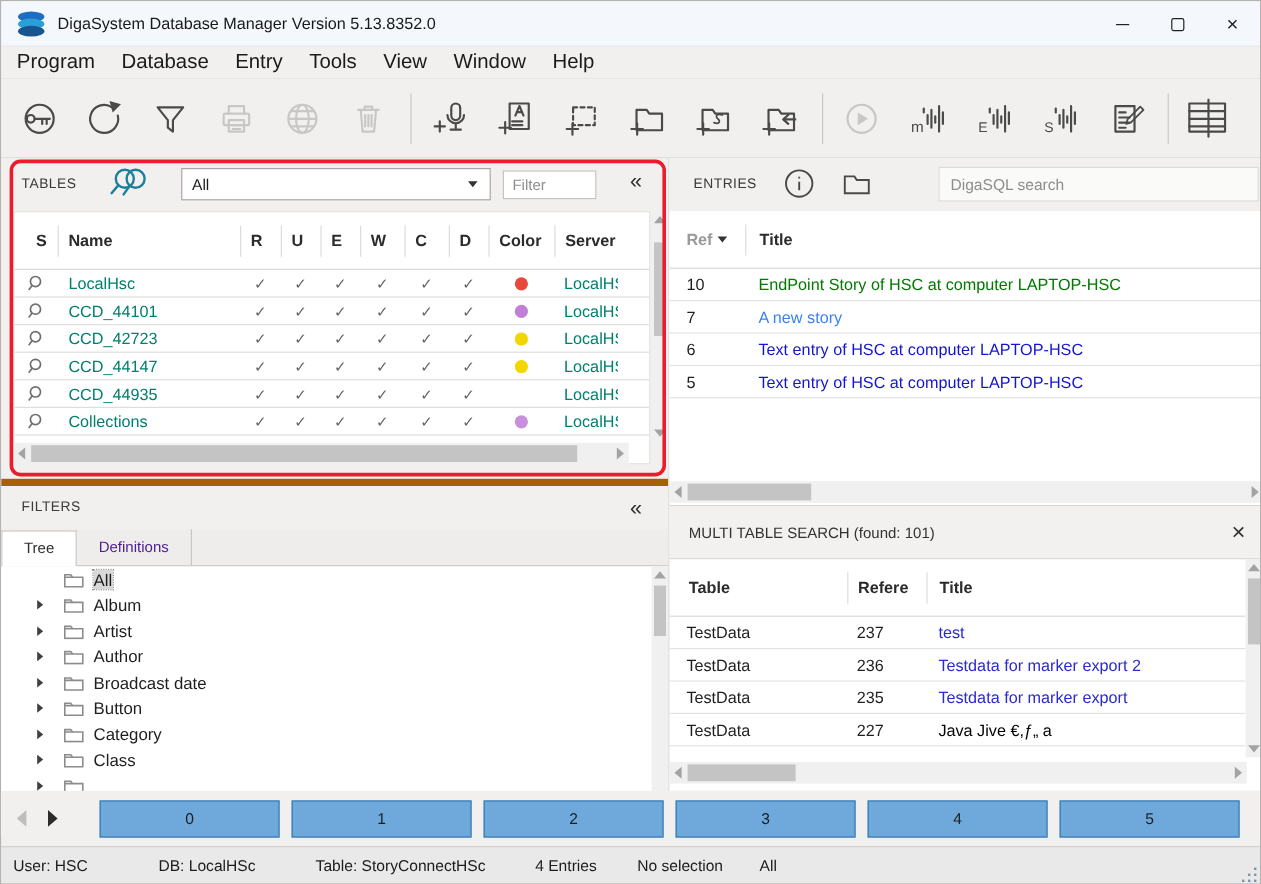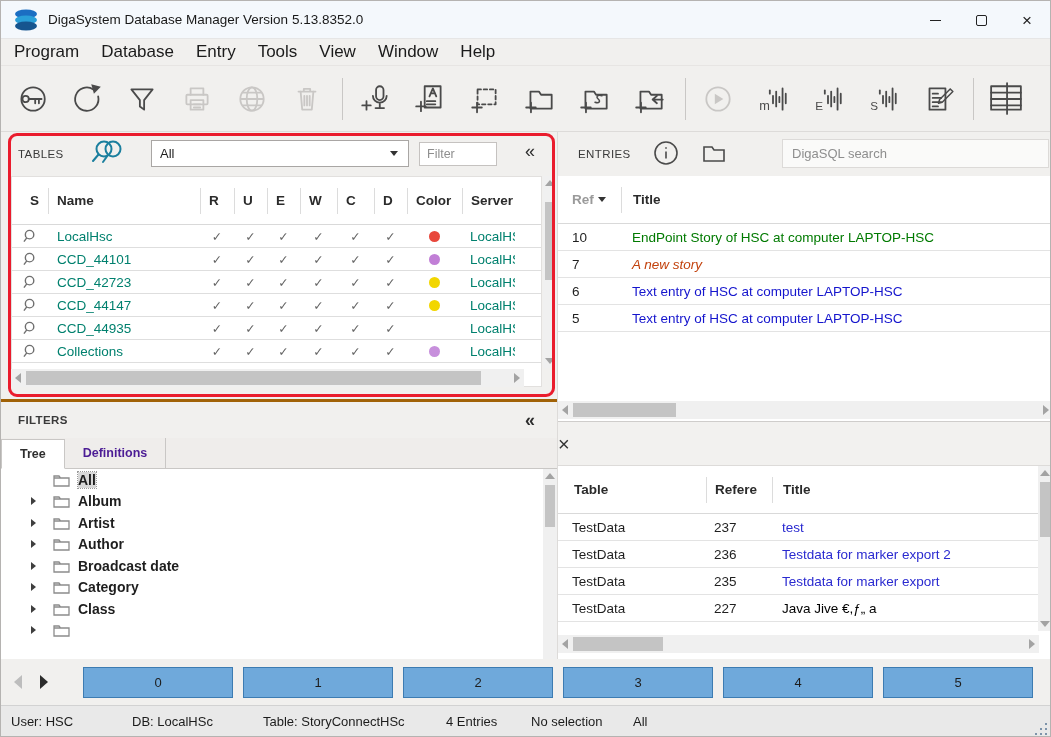"A new story" div.en-title { color: #c2410c -> #3b82f6; font-style: italic -> none }
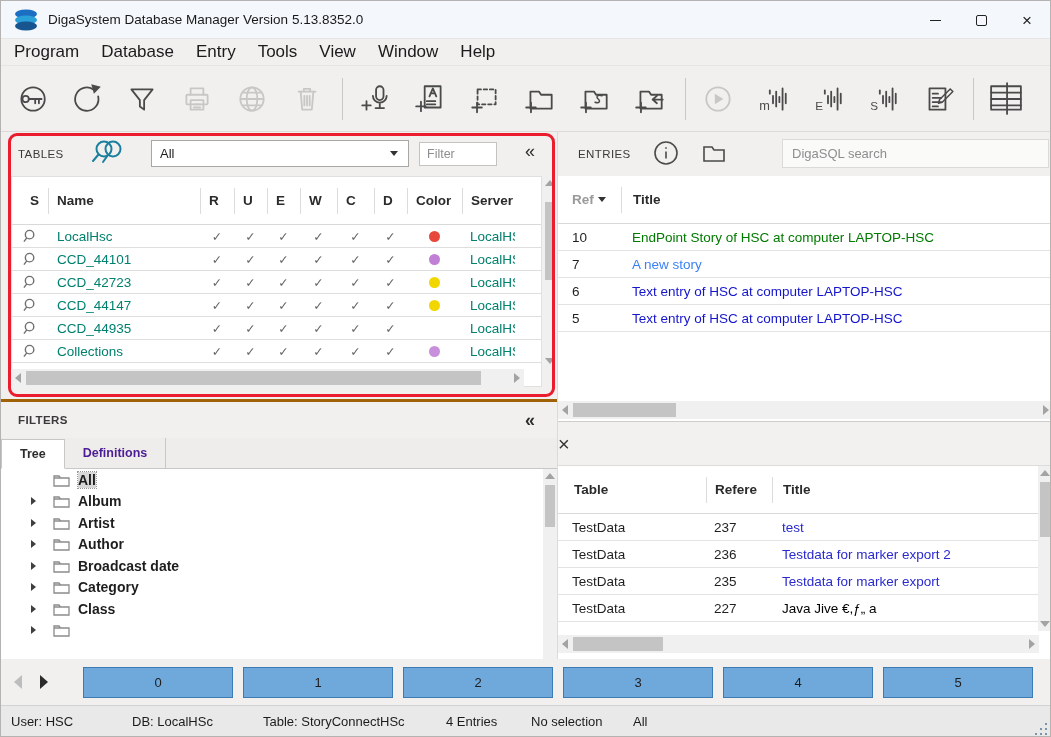"FILTERS" .filters-panel { border-top: 3px solid #a16207 -> 6px solid #a16207; font-weight: bold -> none }
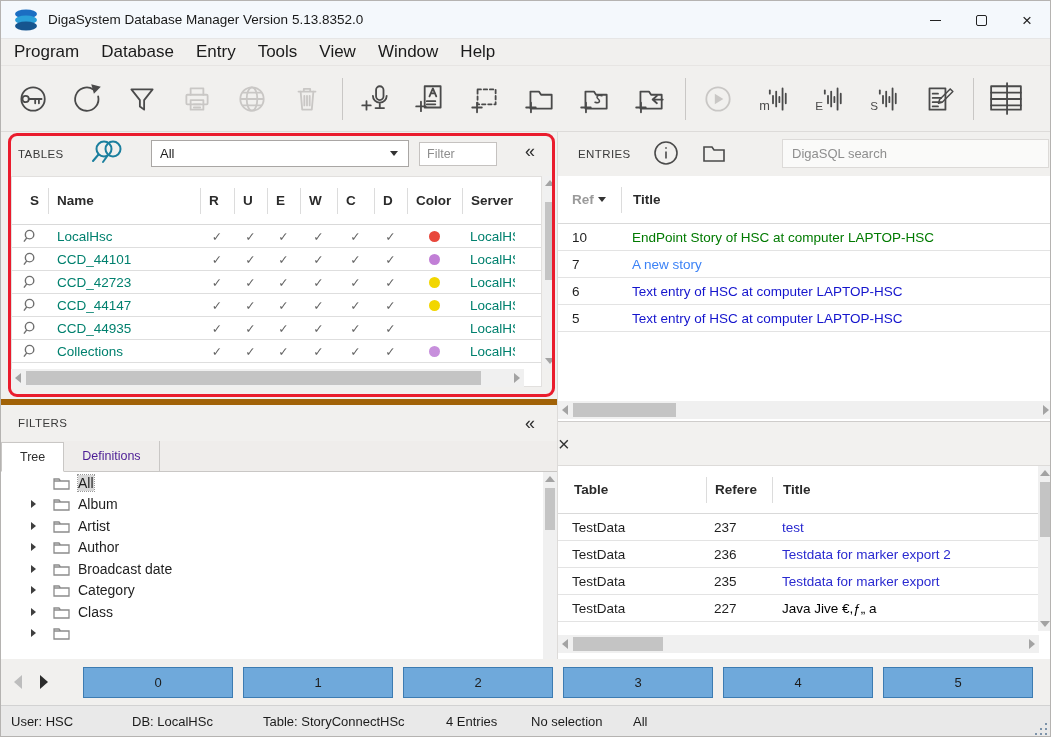"MULTI TABLE SEARCH (found: 101)" span.multi-title { html: none -> <span>MULTI TABLE SEARCH (found: 101)</span> }
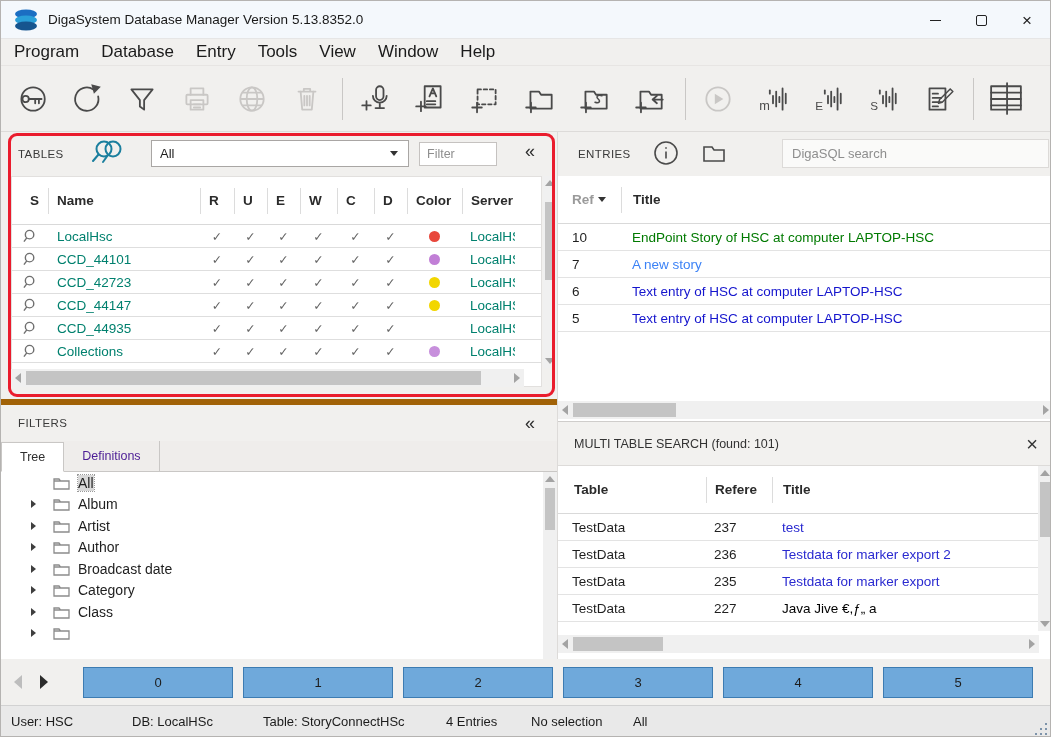"Button" div.tree-row { html: none -> <div> <span> <span></span> </span> <span><svg> <path></path> </svg></span> <span>Button</span> </div> }
